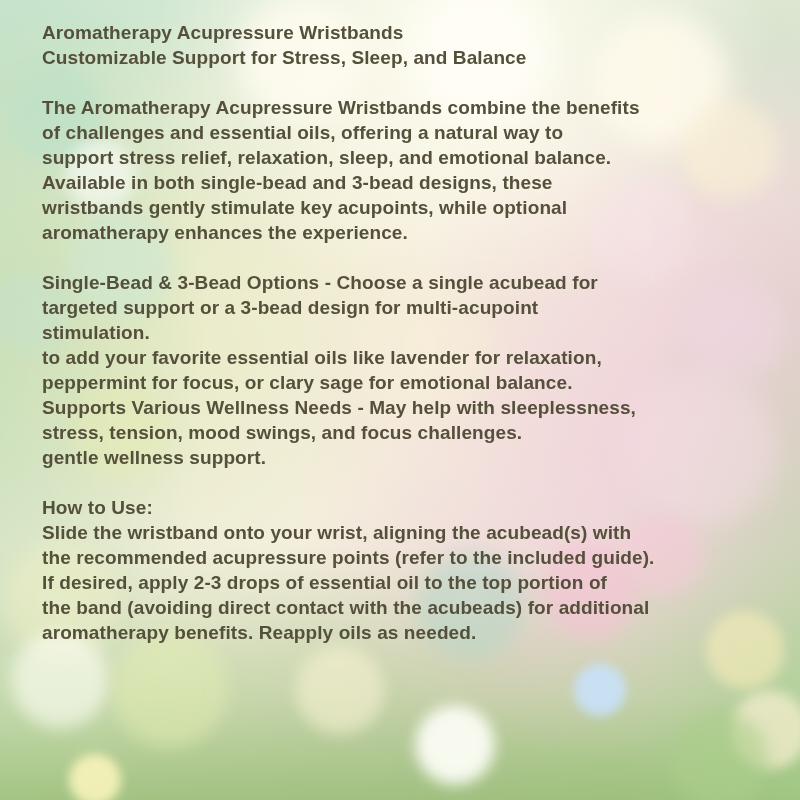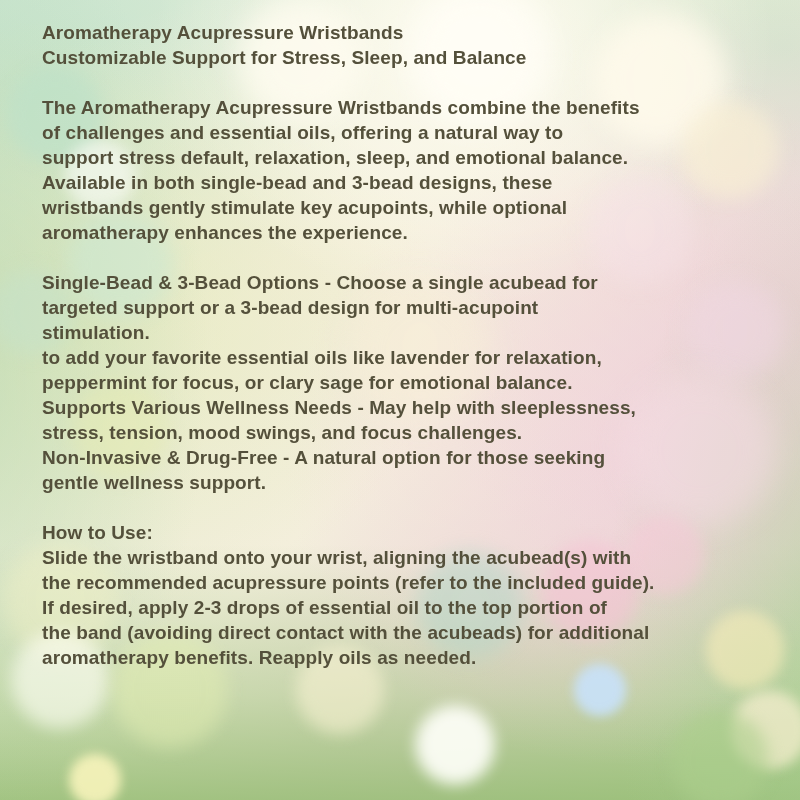"support stress default, relaxation," div.line { text: default -> relief }
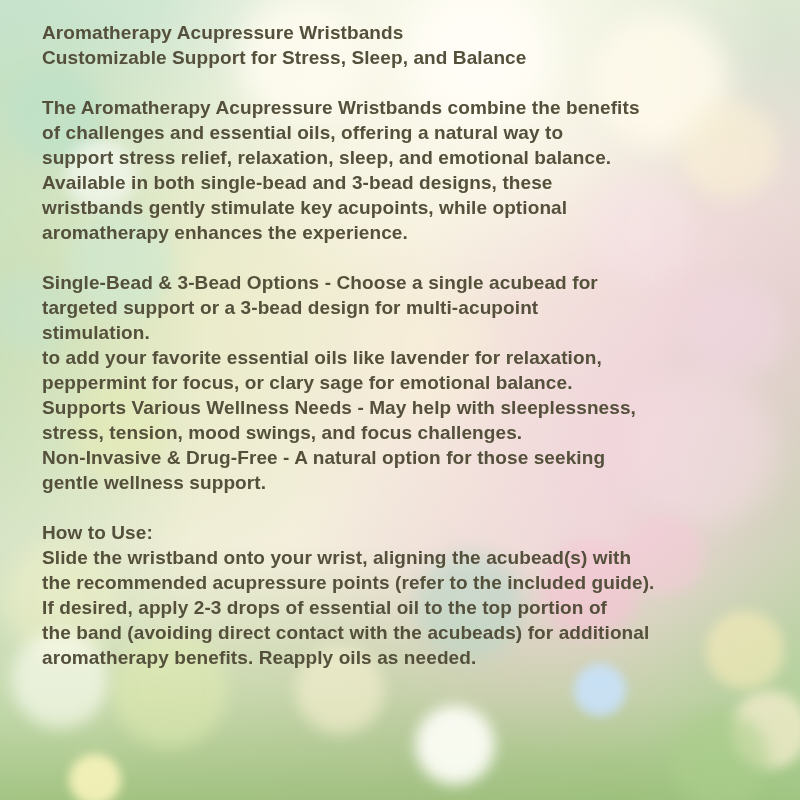"Non-Invasive & Drug-Free - A" div.line { html: <div>Non-Invasive &amp; Drug-Free - A natural option for those seeking</div> -> none }
